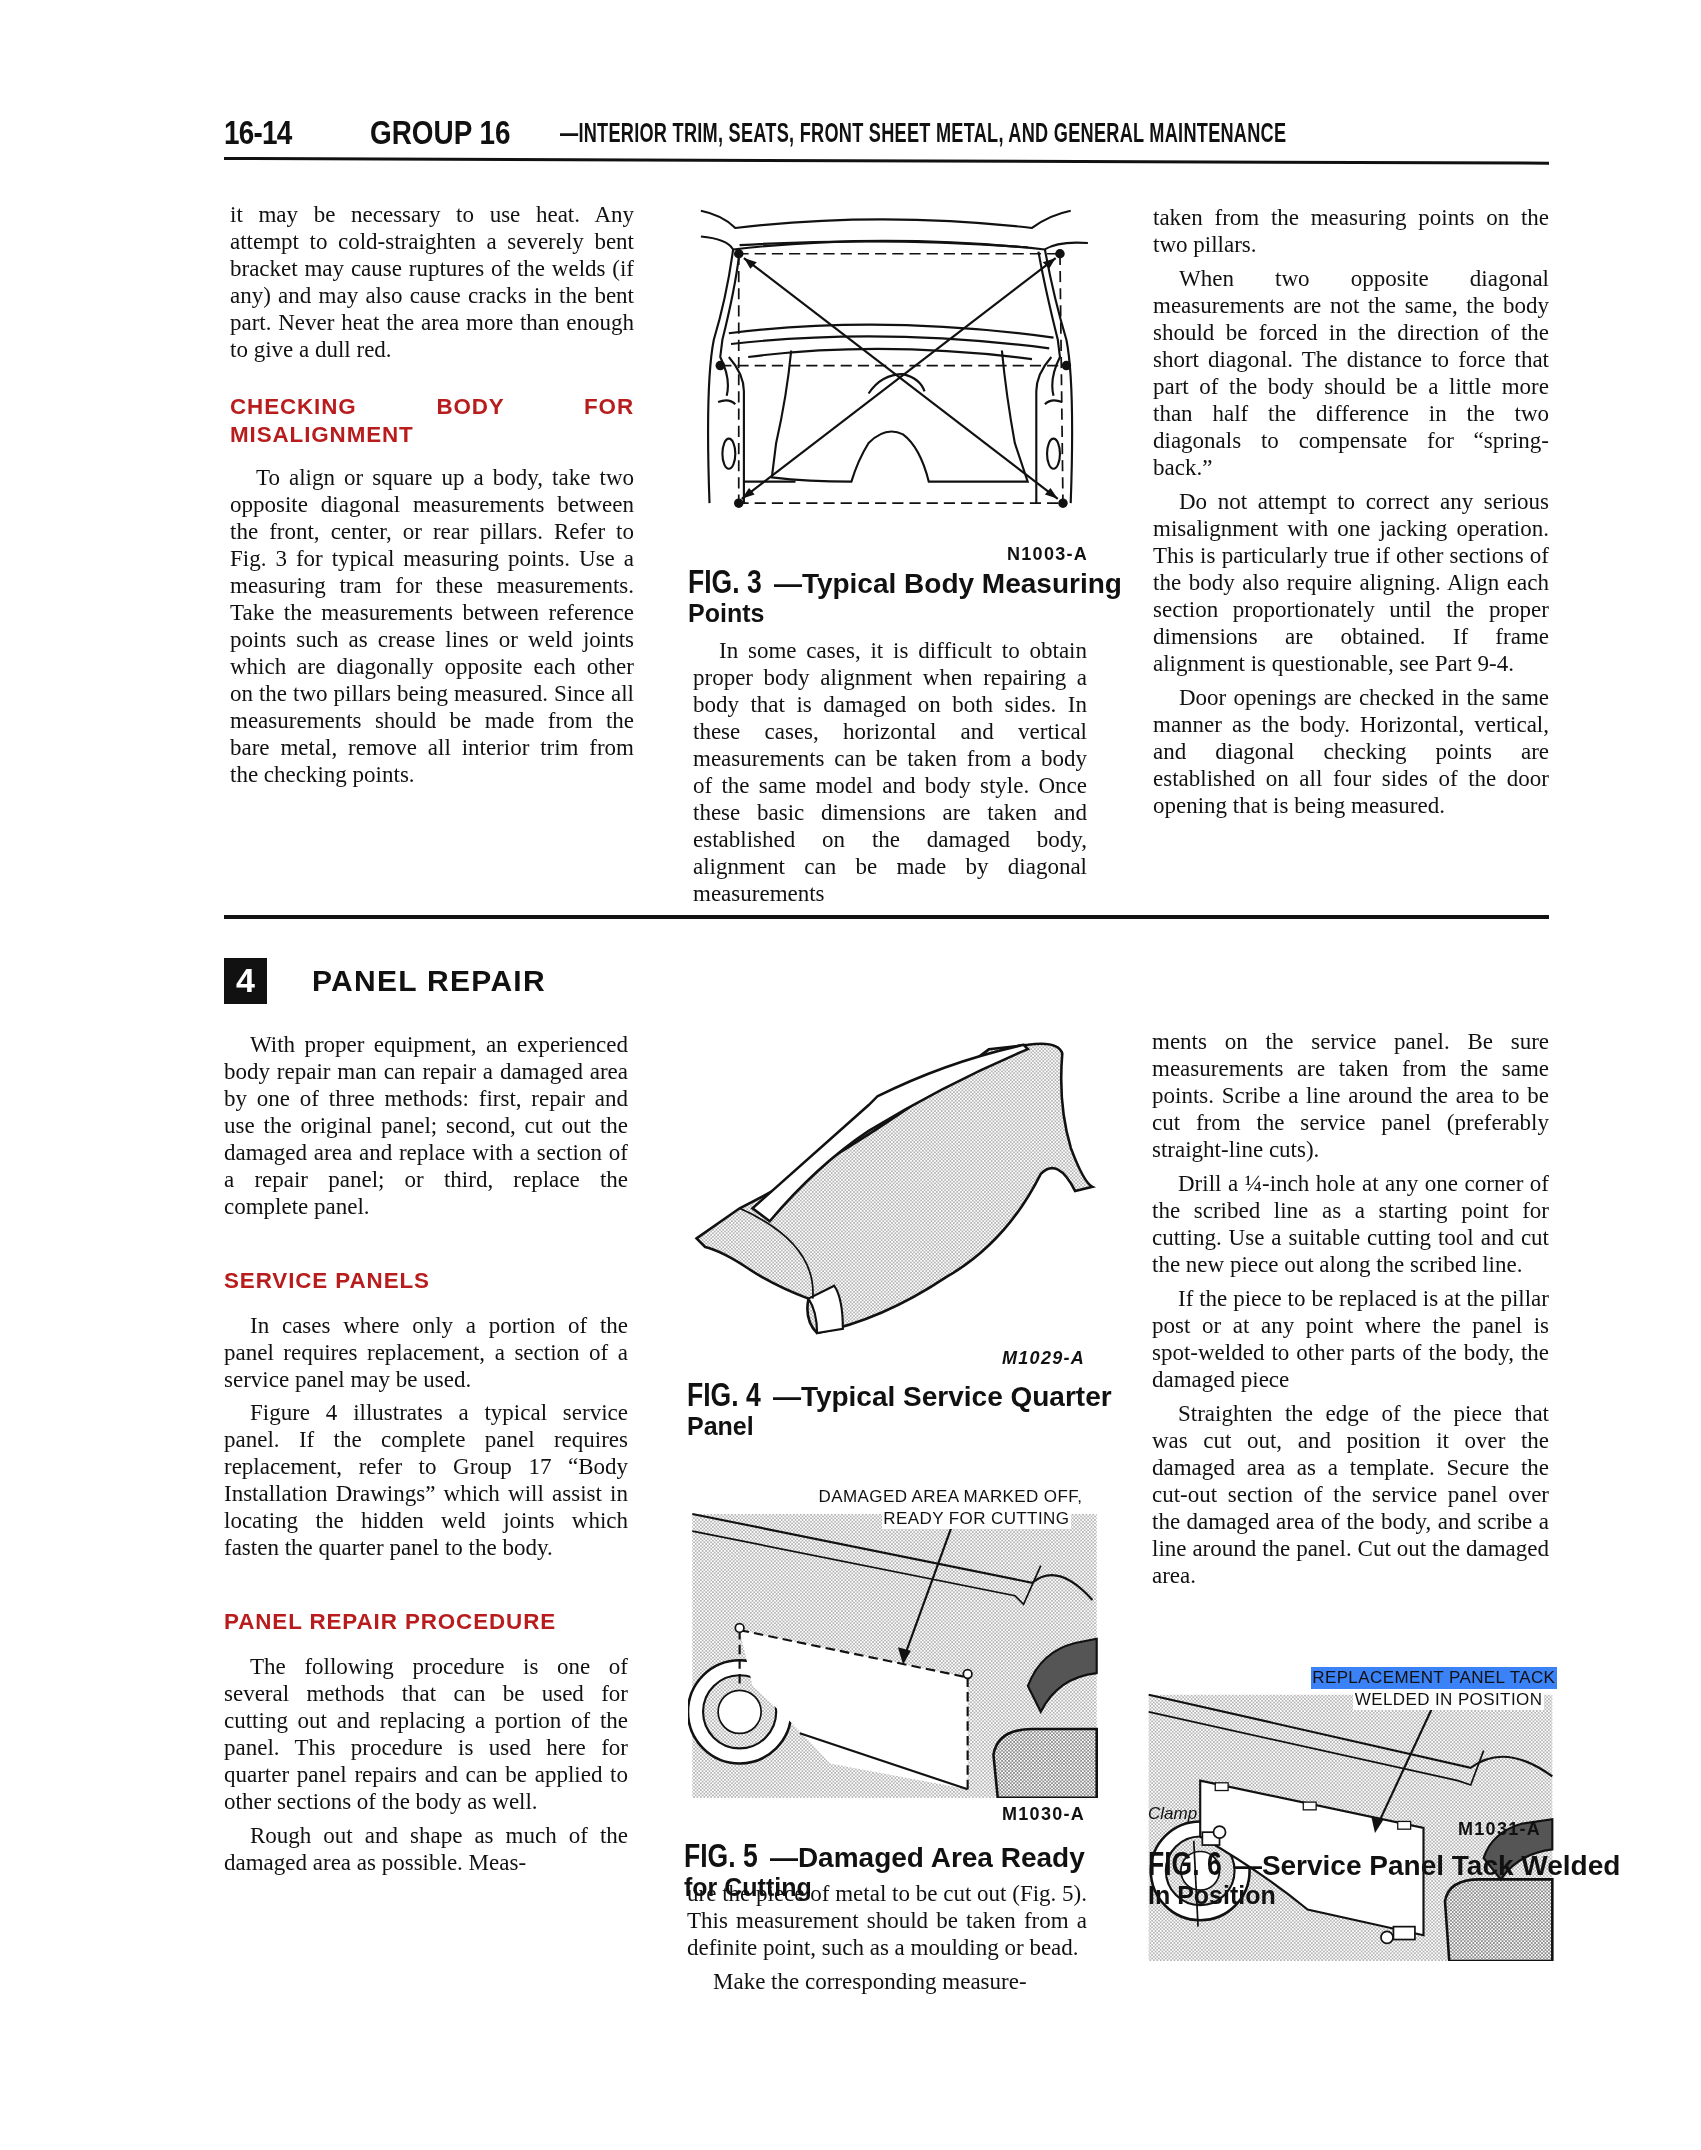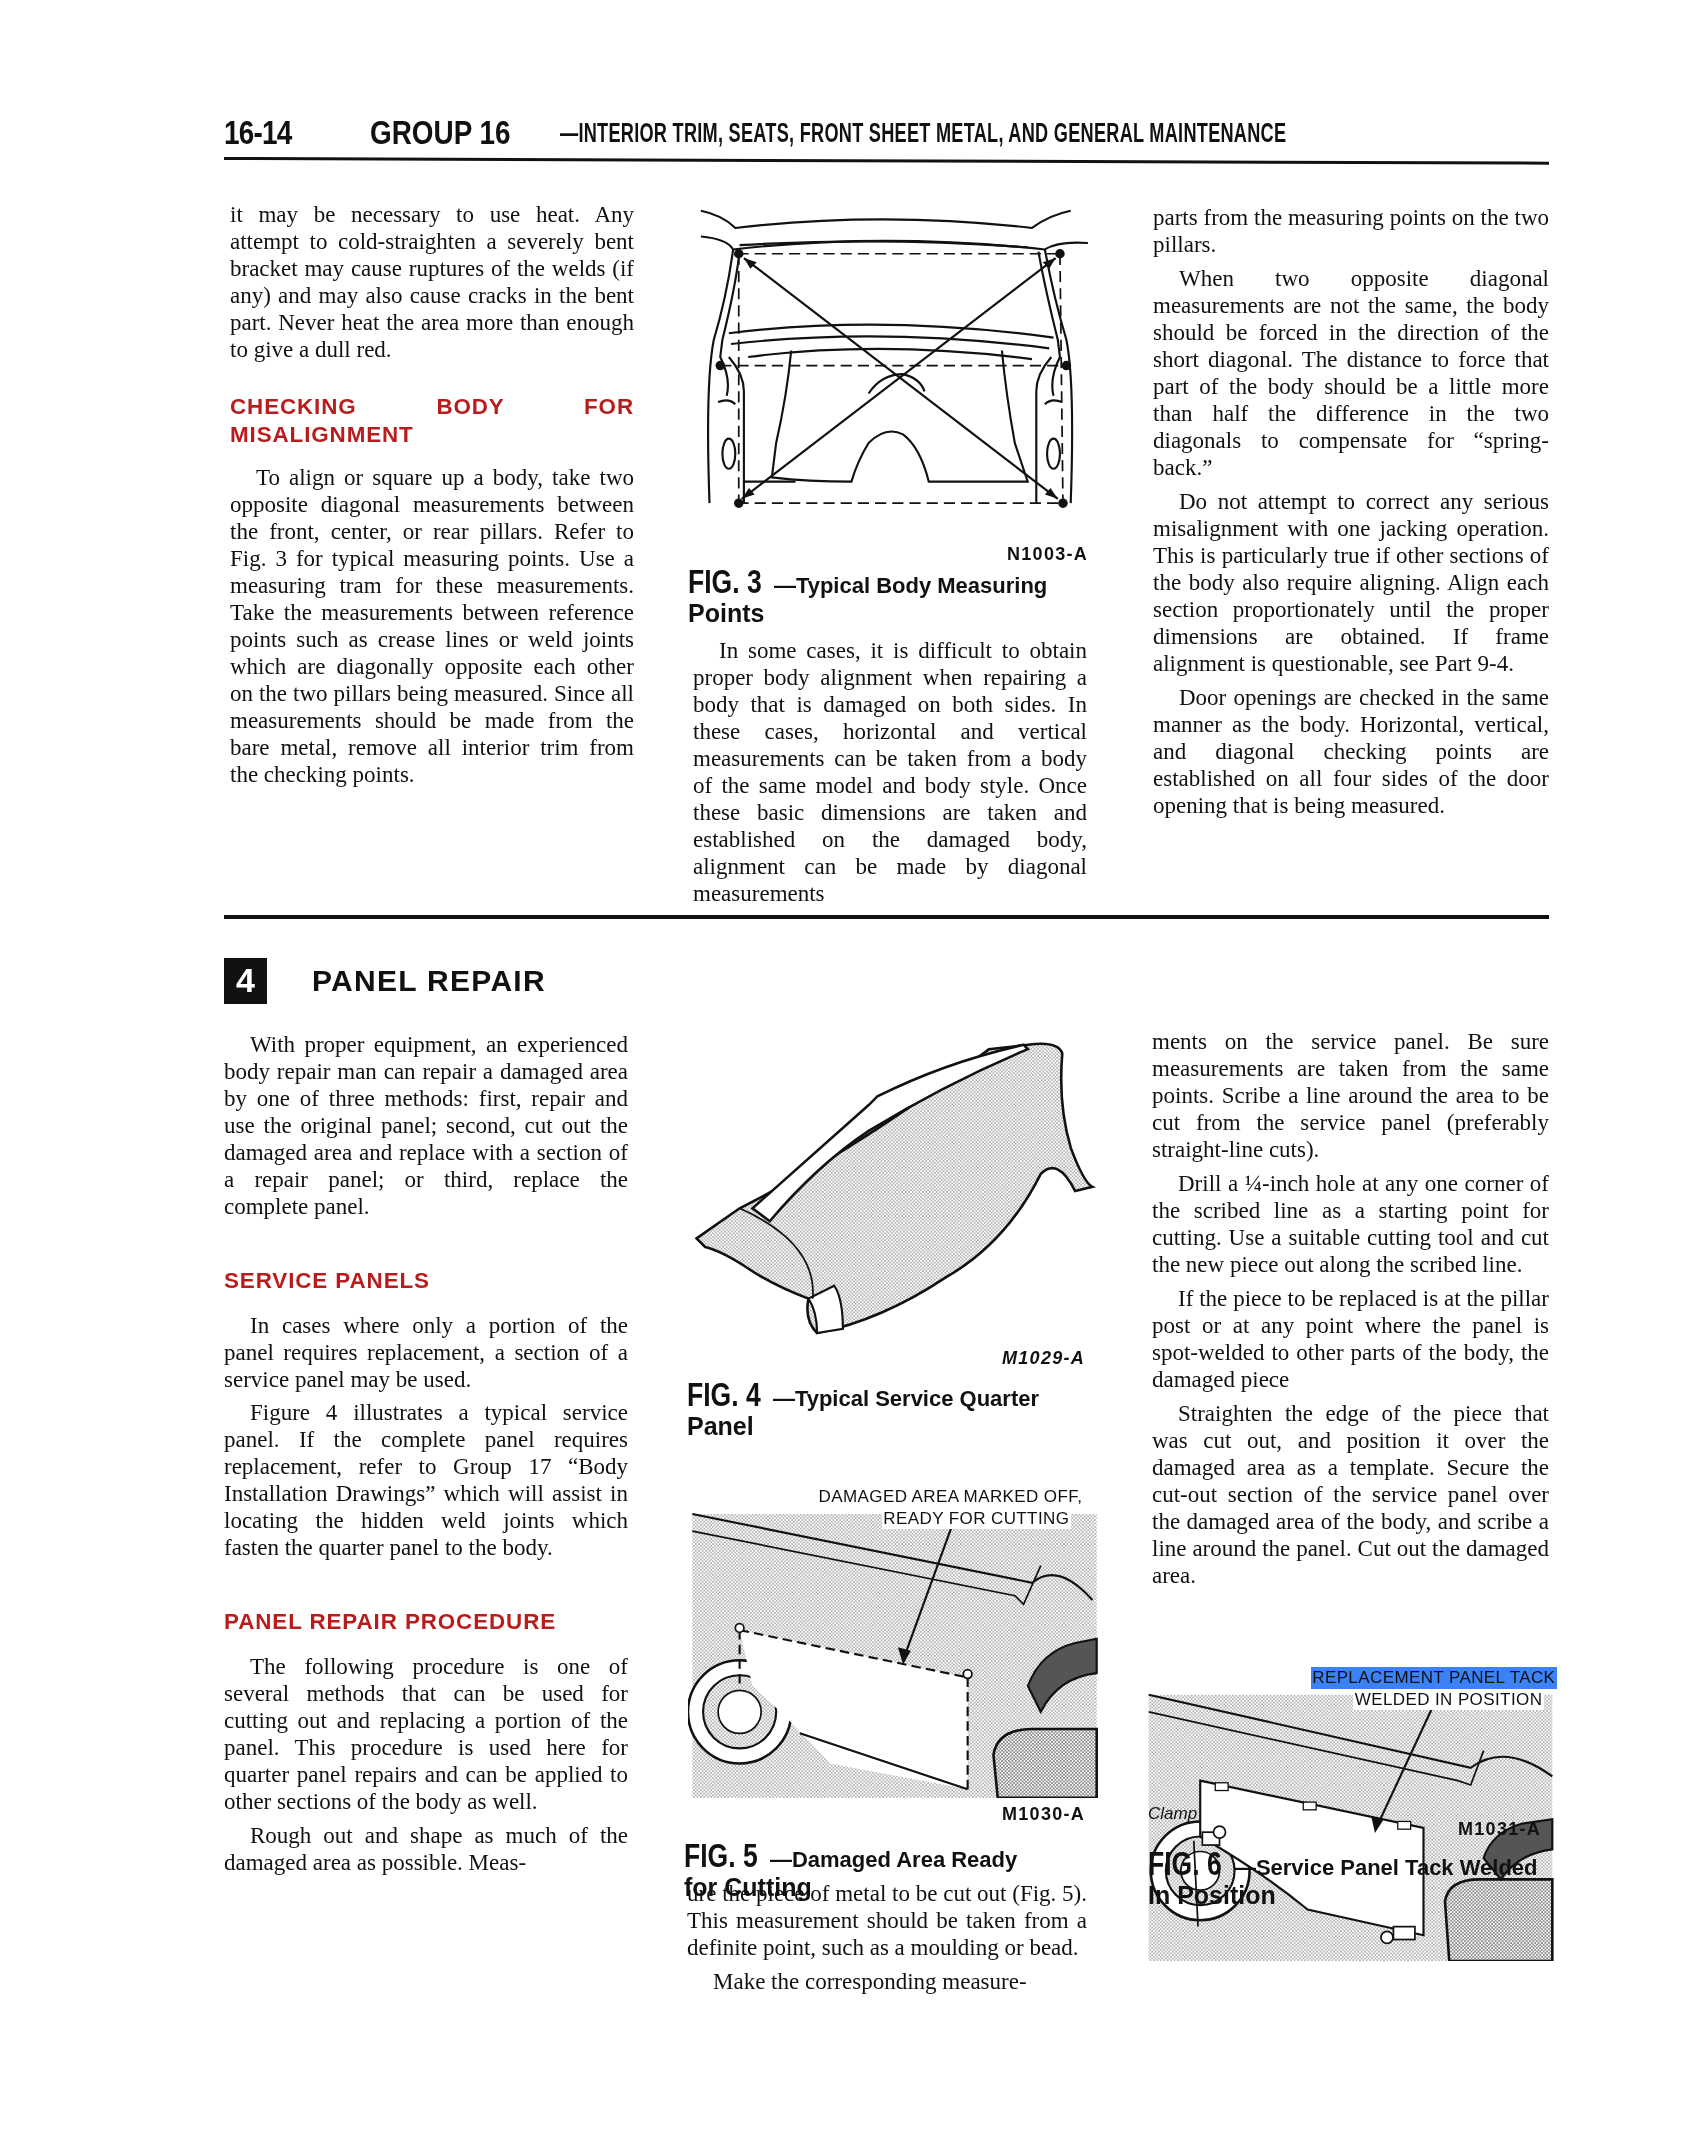"parts from the measuring points" p { text: parts -> taken }
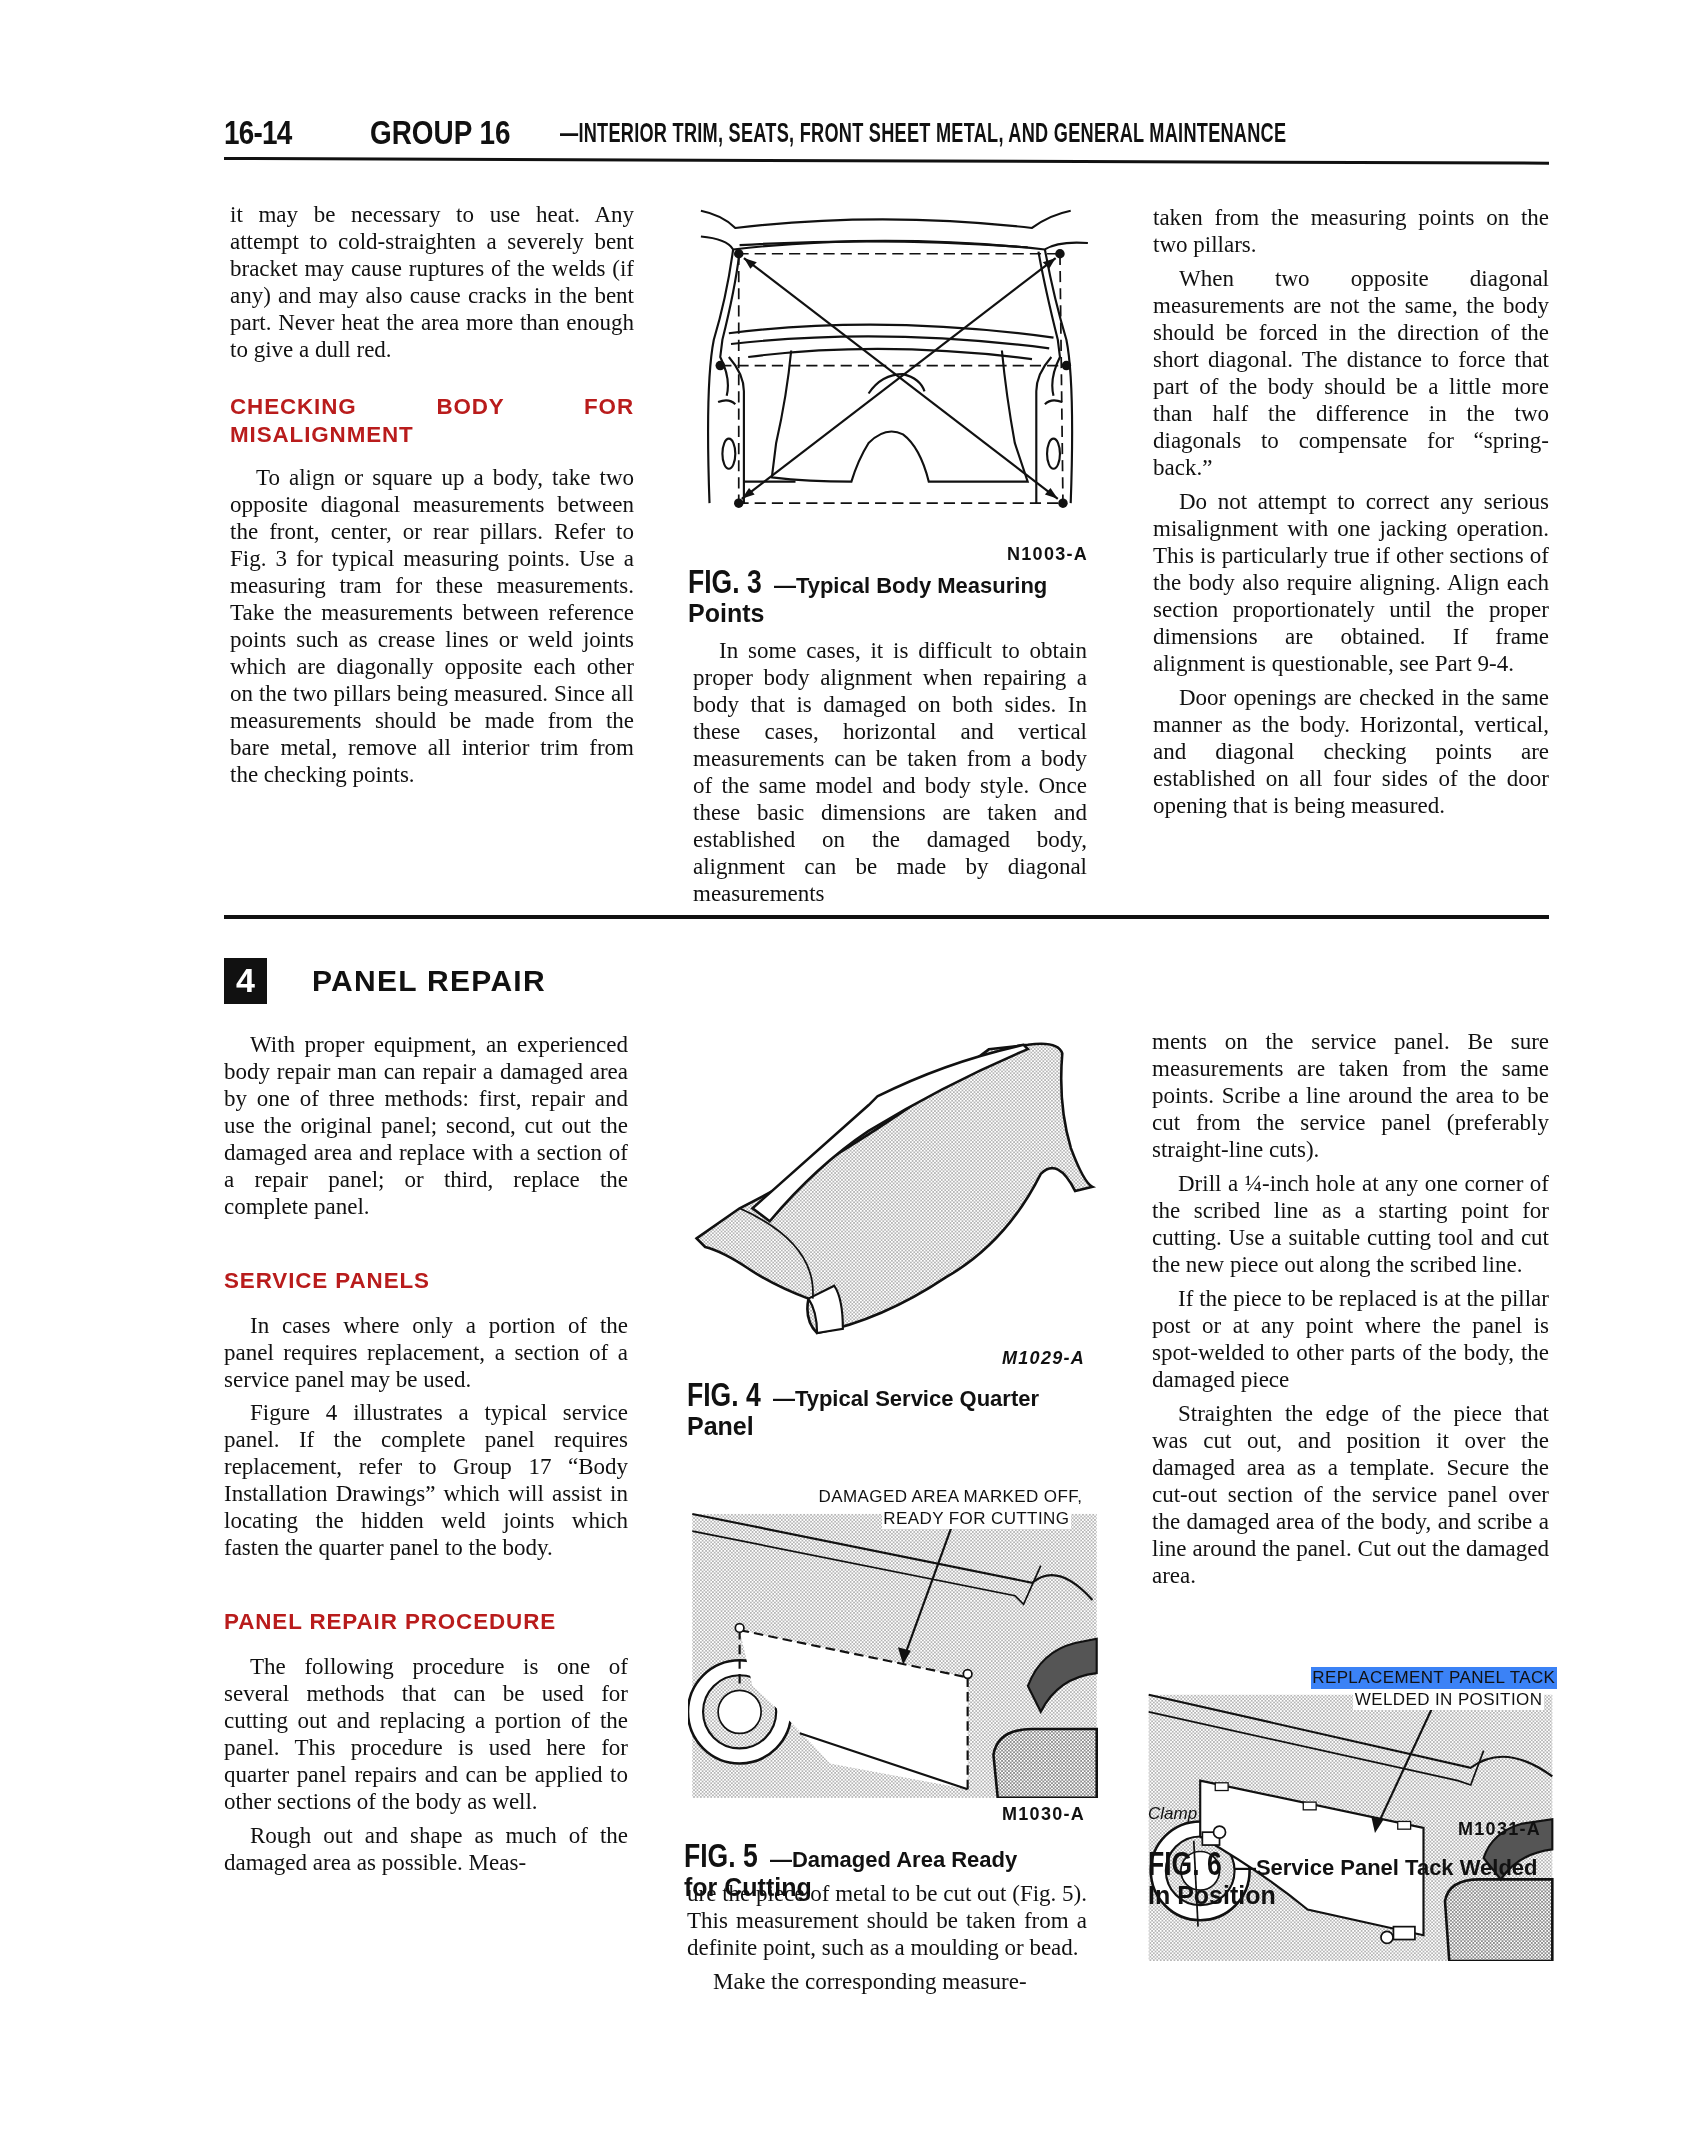"—Typical Body Measuring" .fig-caption .ftxt { font-size: 22px -> 28px }
